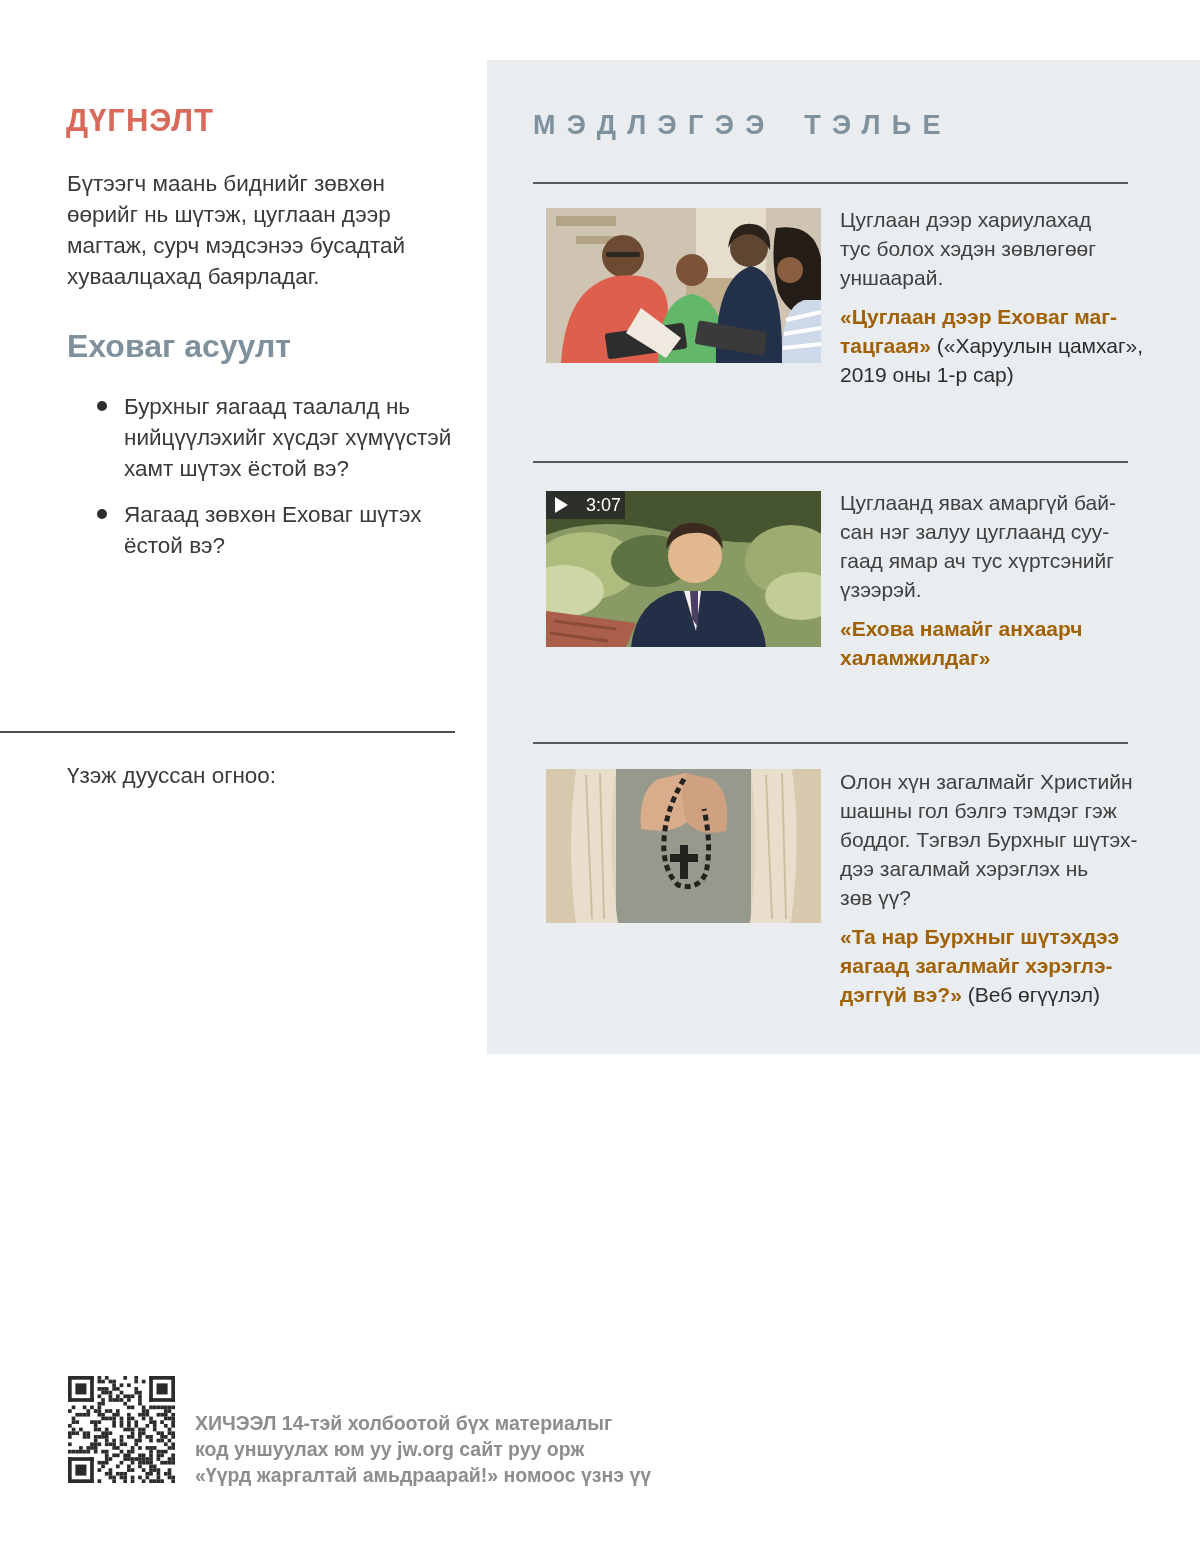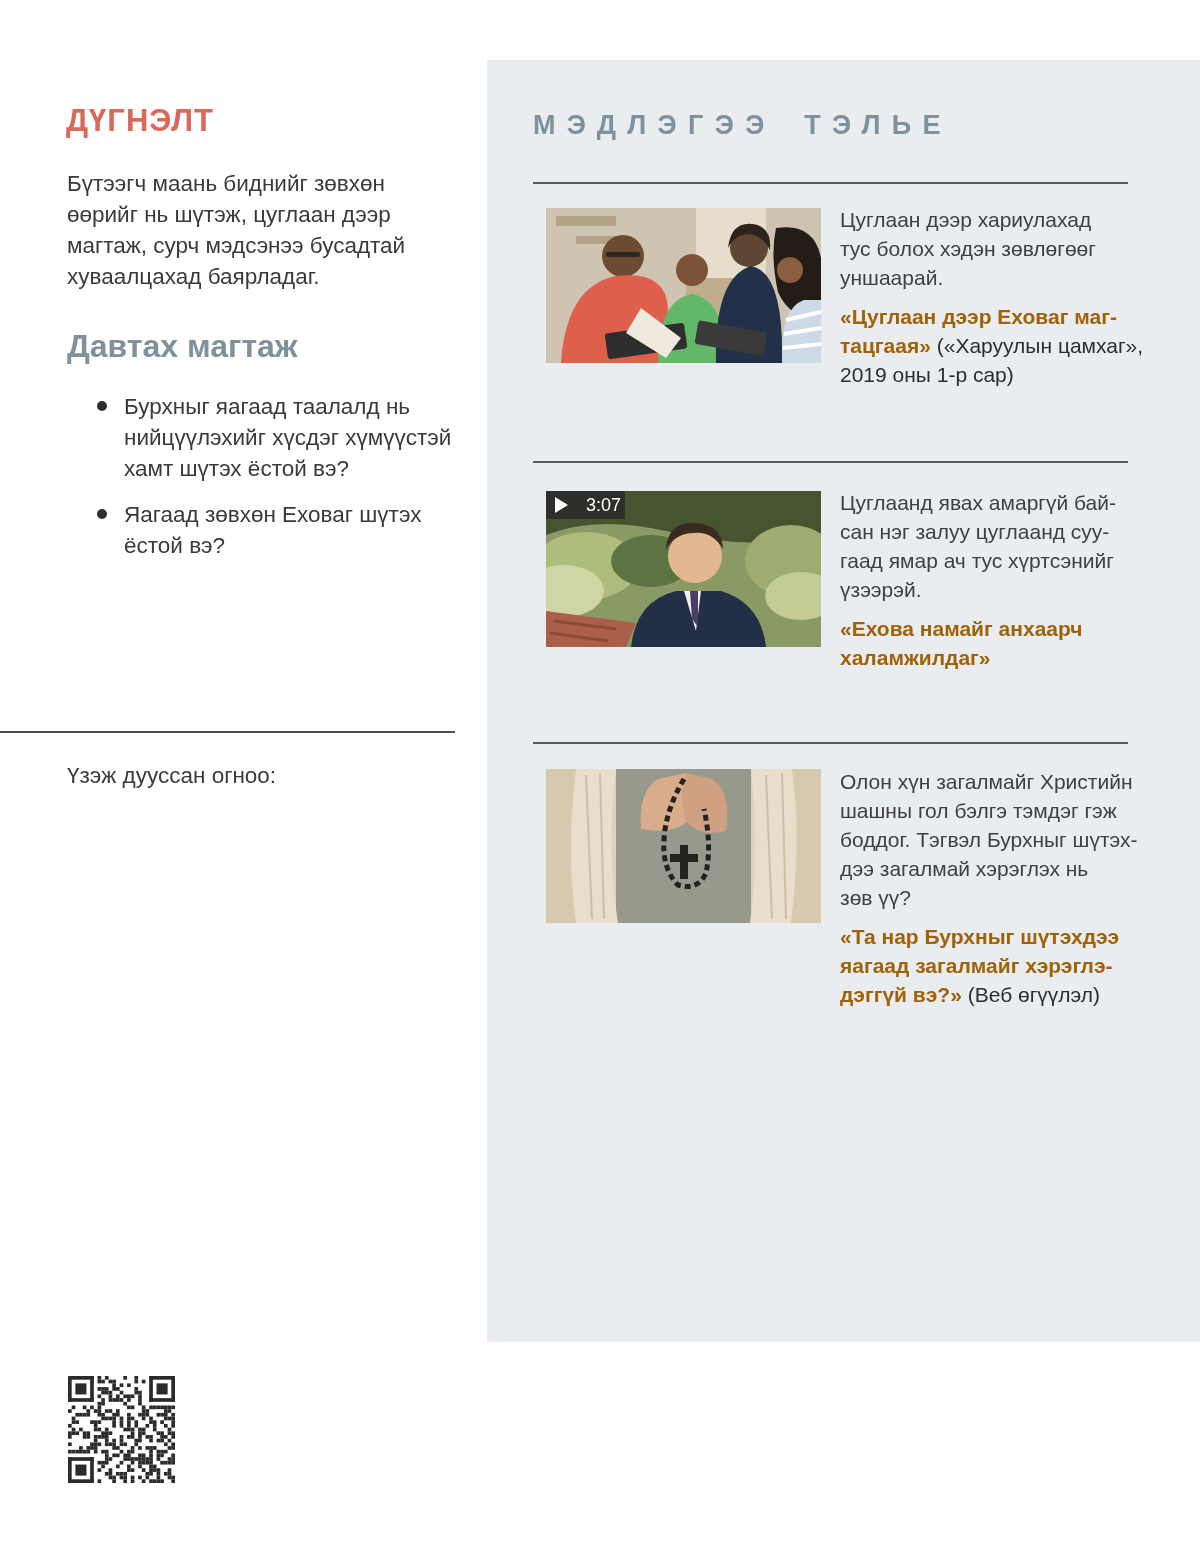"МЭДЛЭГЭЭ ТЭЛЬЕ" .panel { height: 1282px -> 994px }
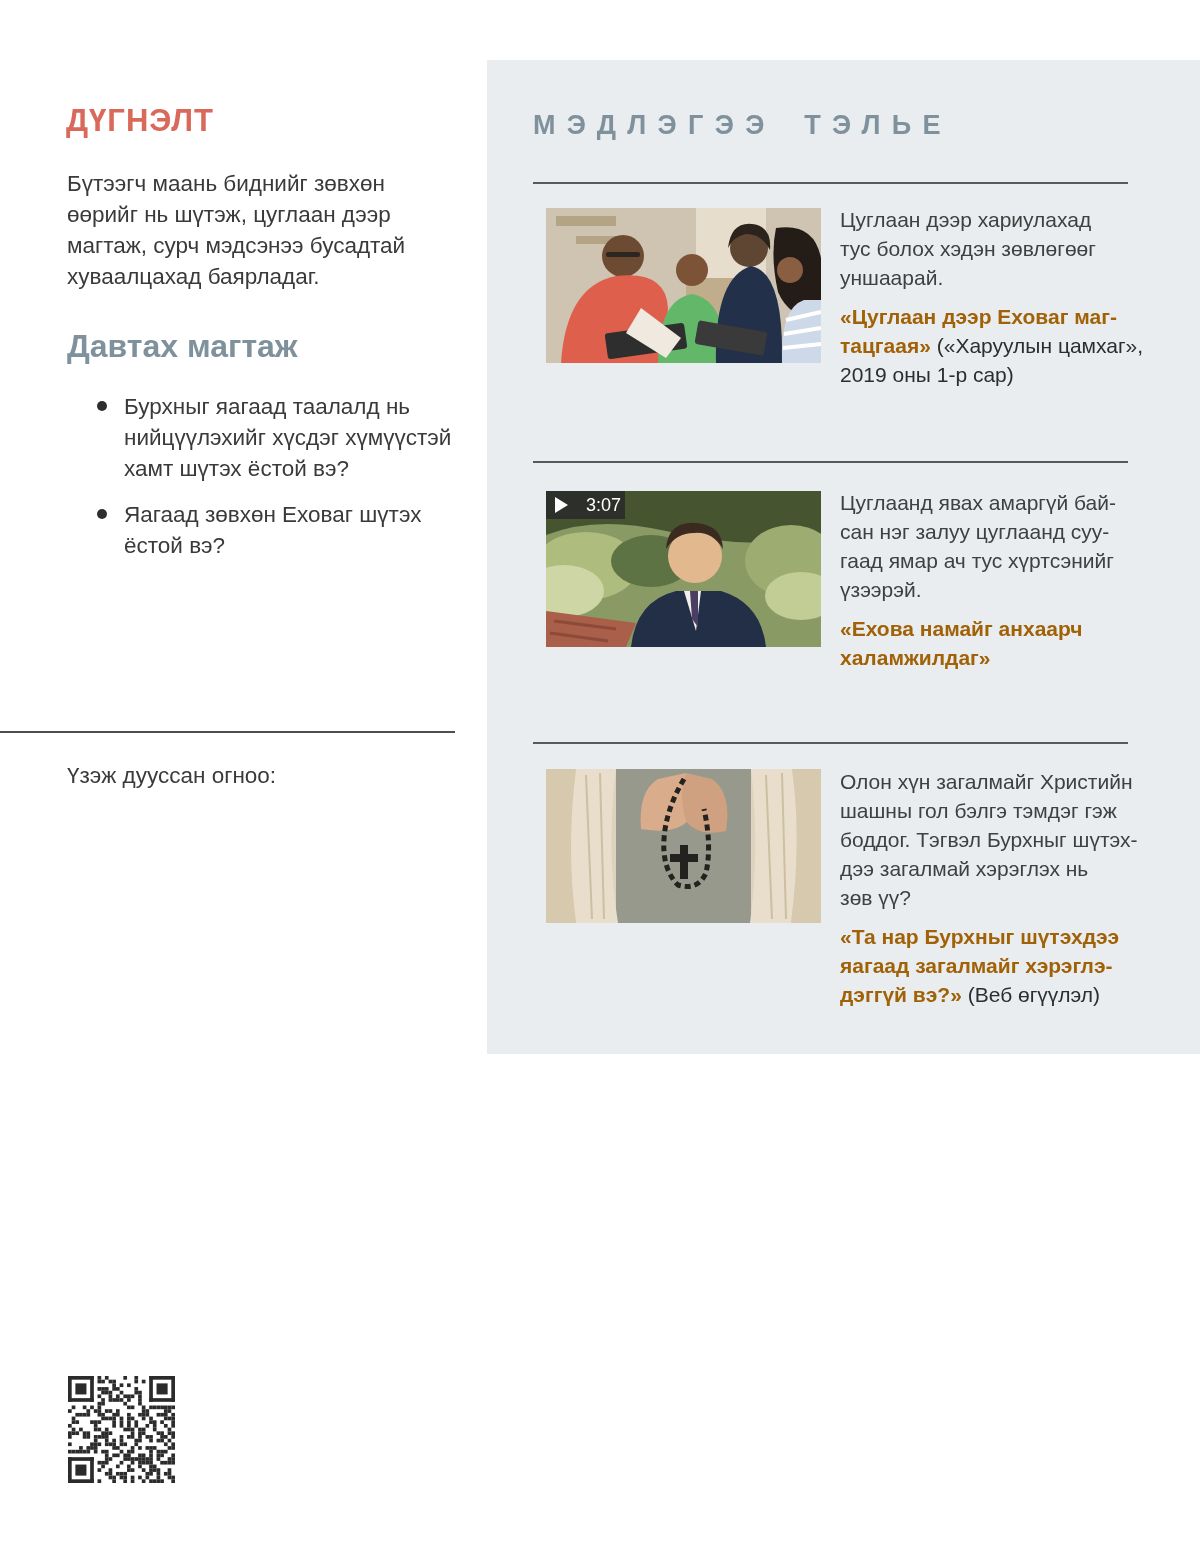"Давтах магтаж" div.abs { text: Давтах магтаж -> Еховаг асуулт }
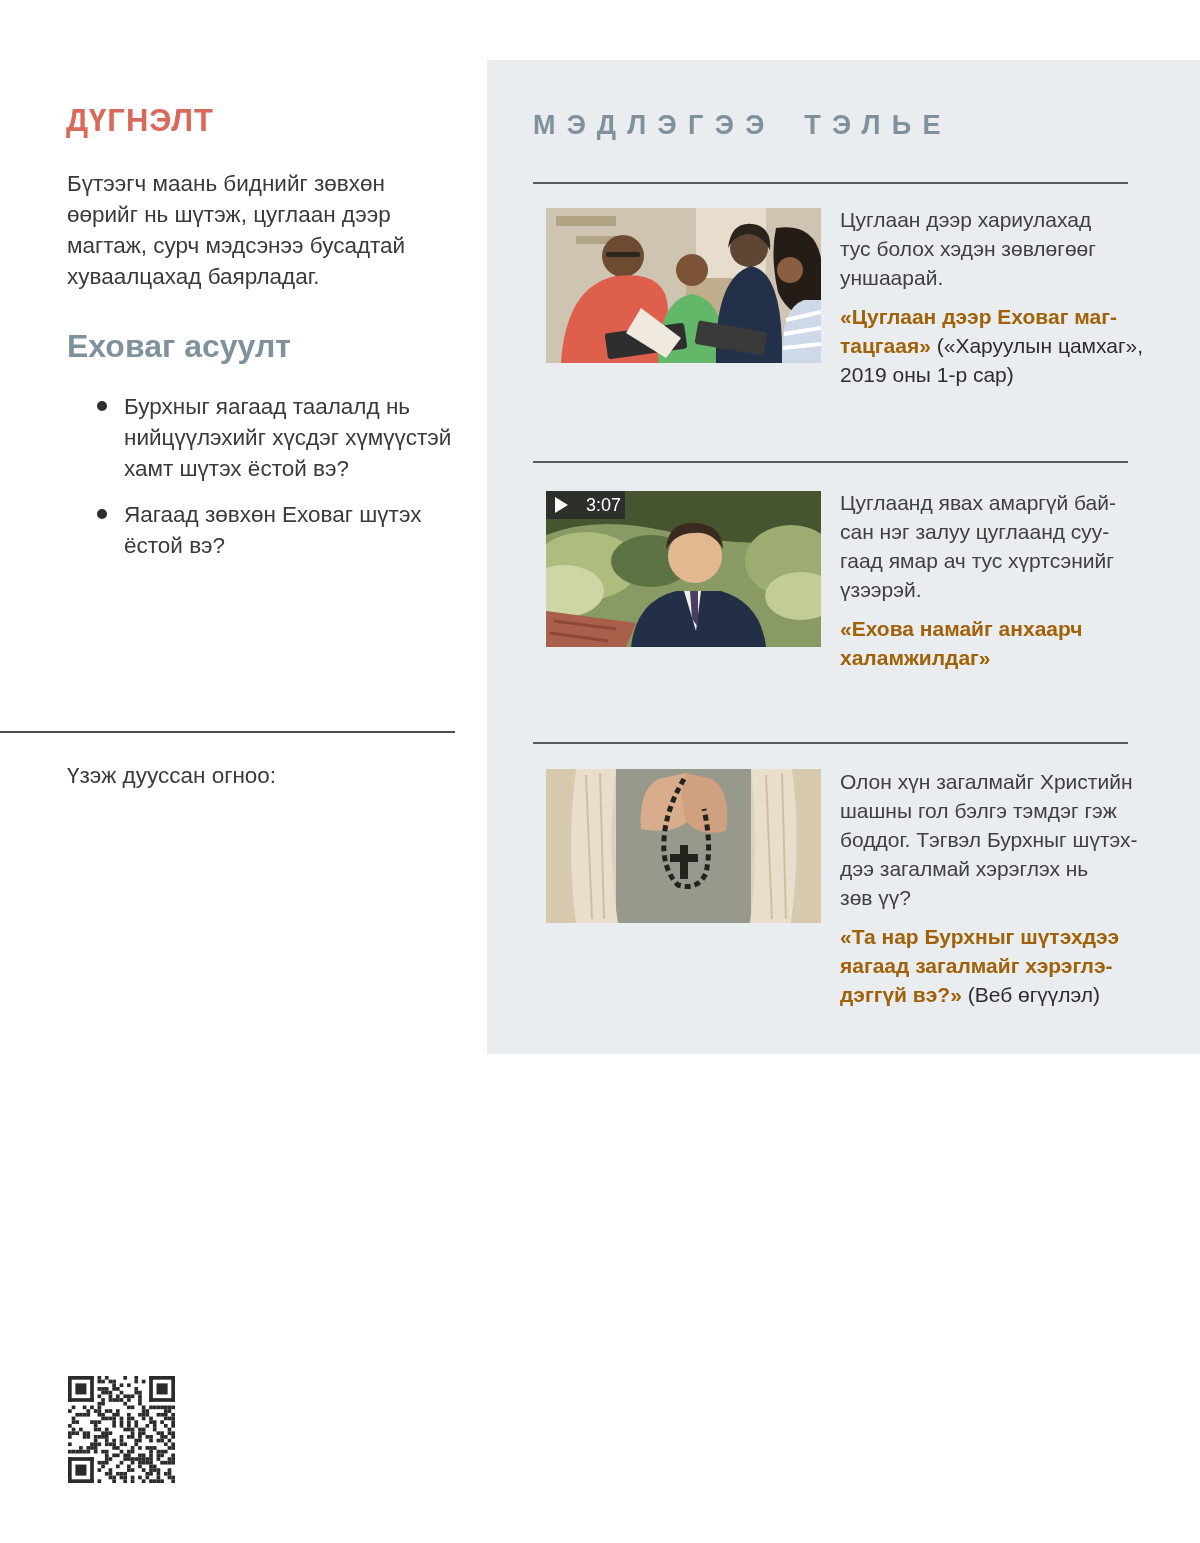"ХИЧЭЭЛ 14-тэй холбоотой бүх материалыг" div.abs { html: none -> <div>ХИЧЭЭЛ 14-тэй холбоотой бүх материалыг код уншуулах юм уу jw.org сайт руу орж «Үүрд жаргалтай амьдраарай!» номоос үзнэ үү</div> }
